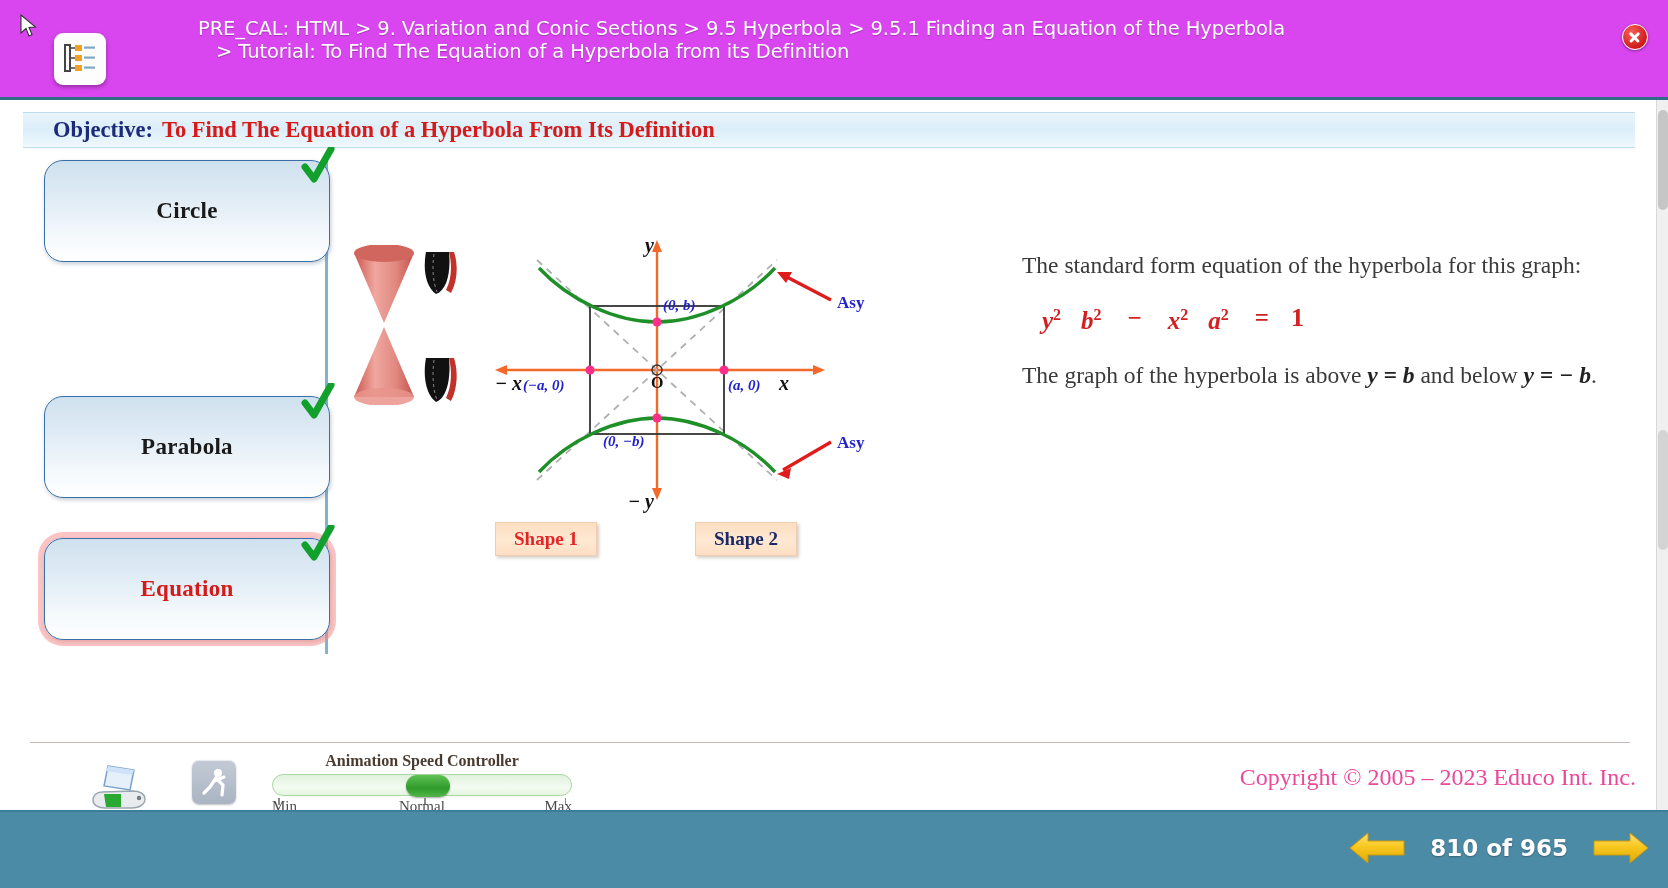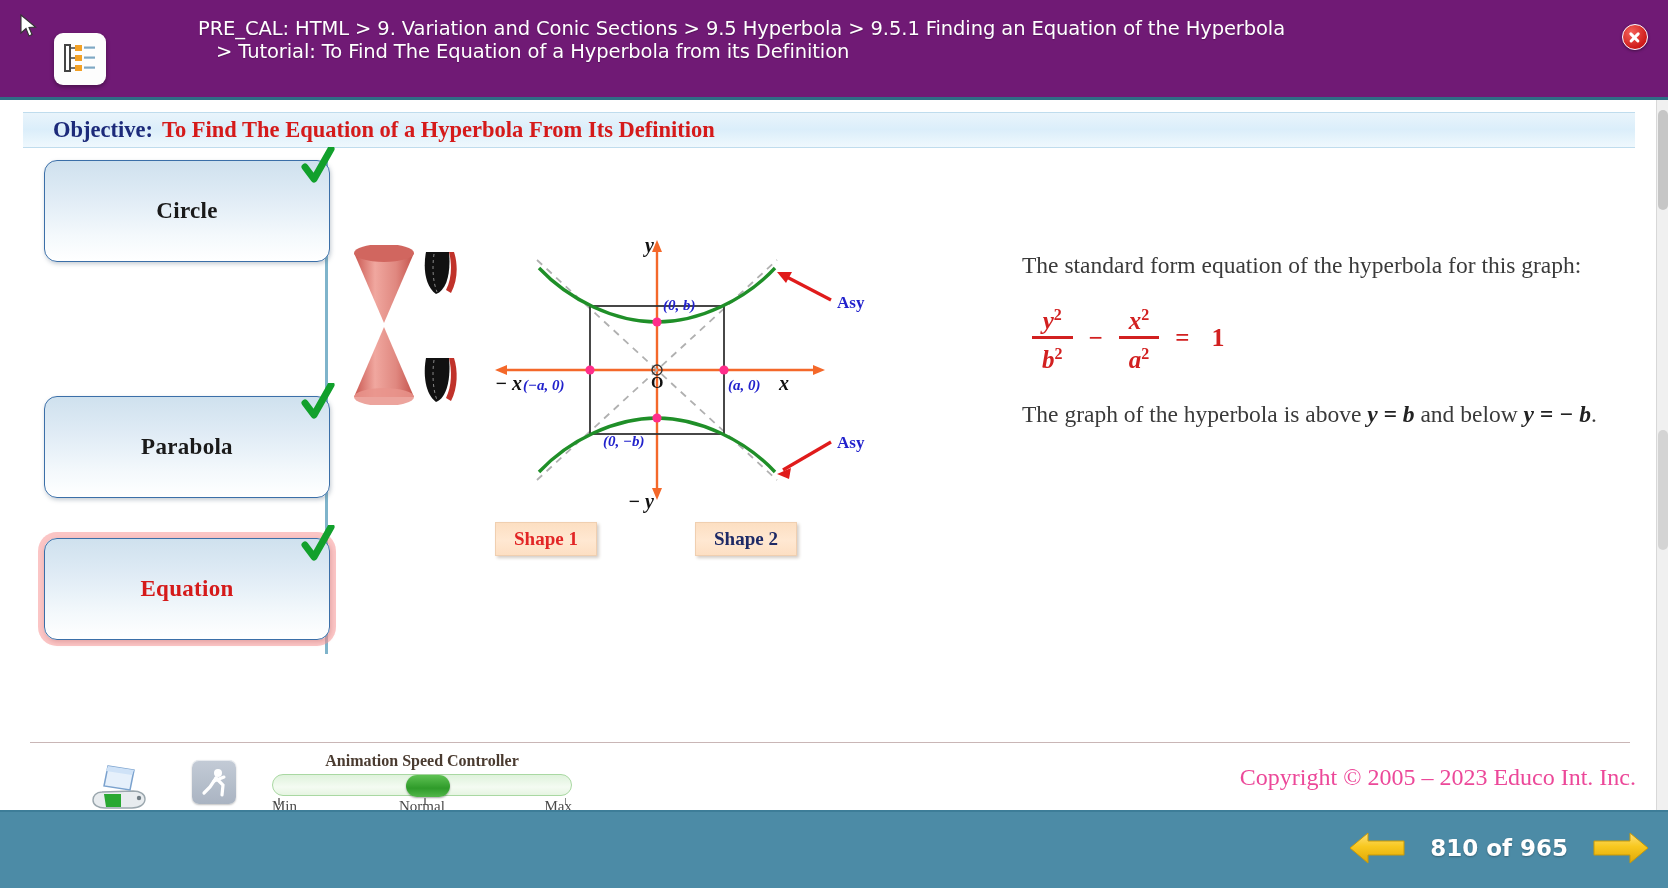"PRE_CAL: HTML > 9. Variation" .header { background: #701a75 -> #d946ef }
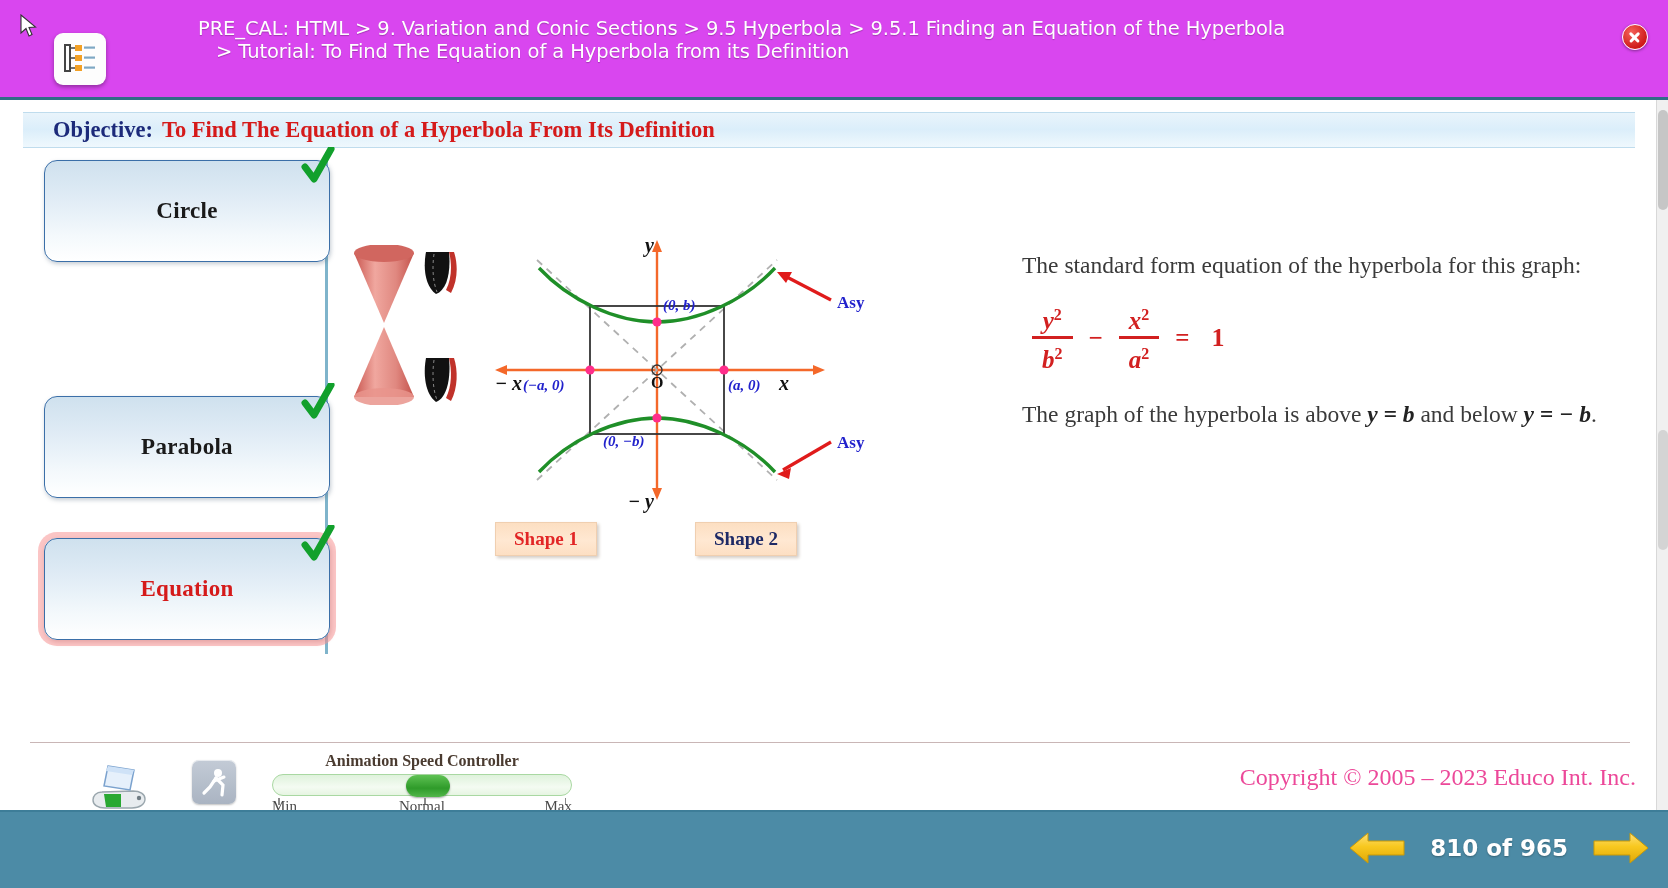"Circle" .conic-btn { border-radius: 13px -> 19px }
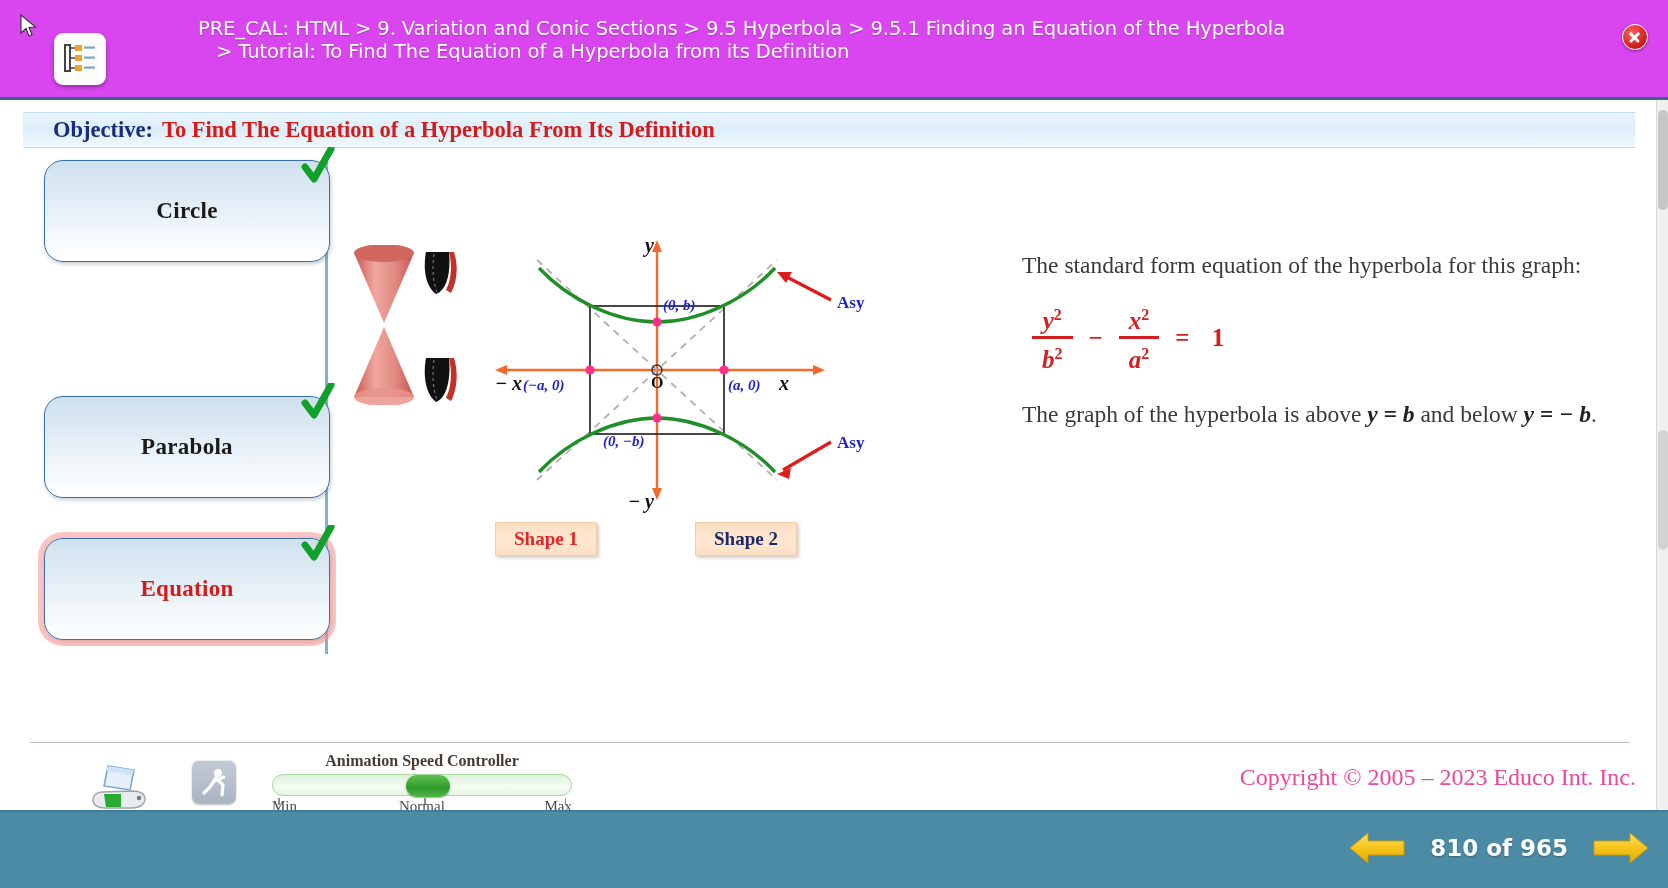"y2" .frac { flex-direction: column -> row }
